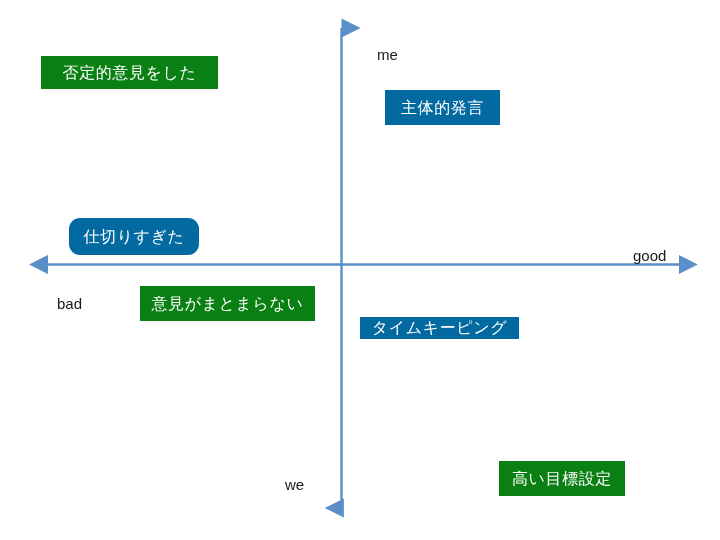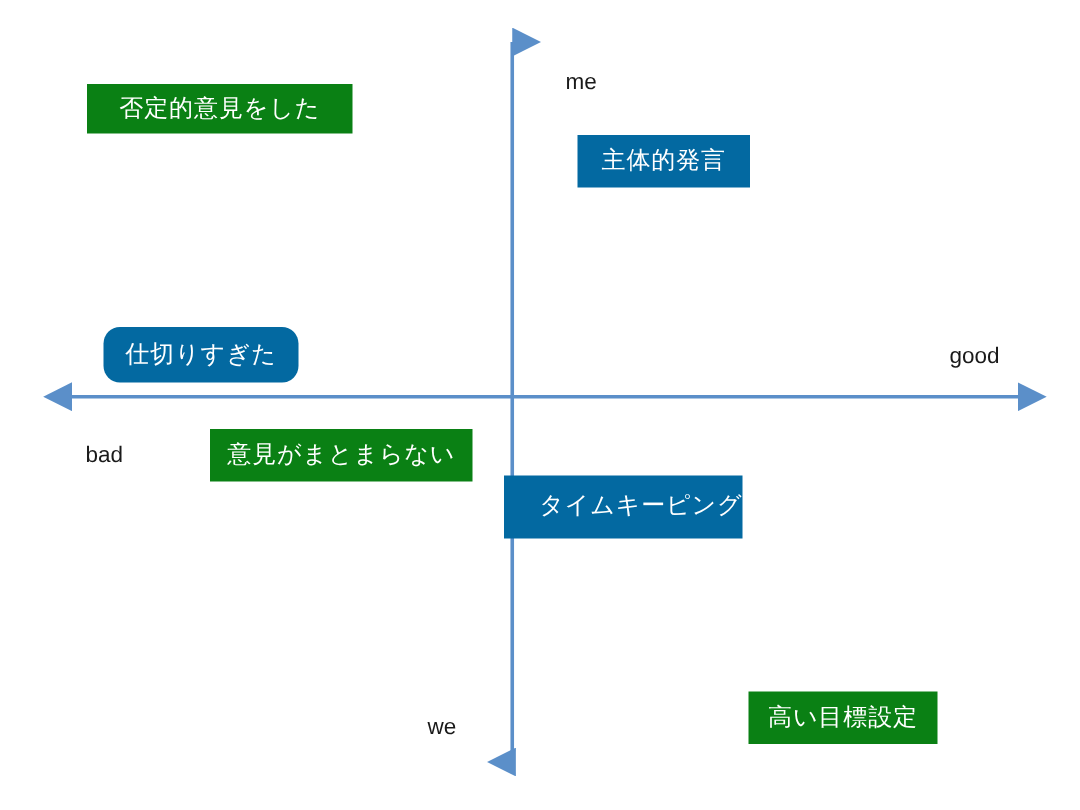"否定的意見をした" div.item-box { margin-left: 17px -> none }
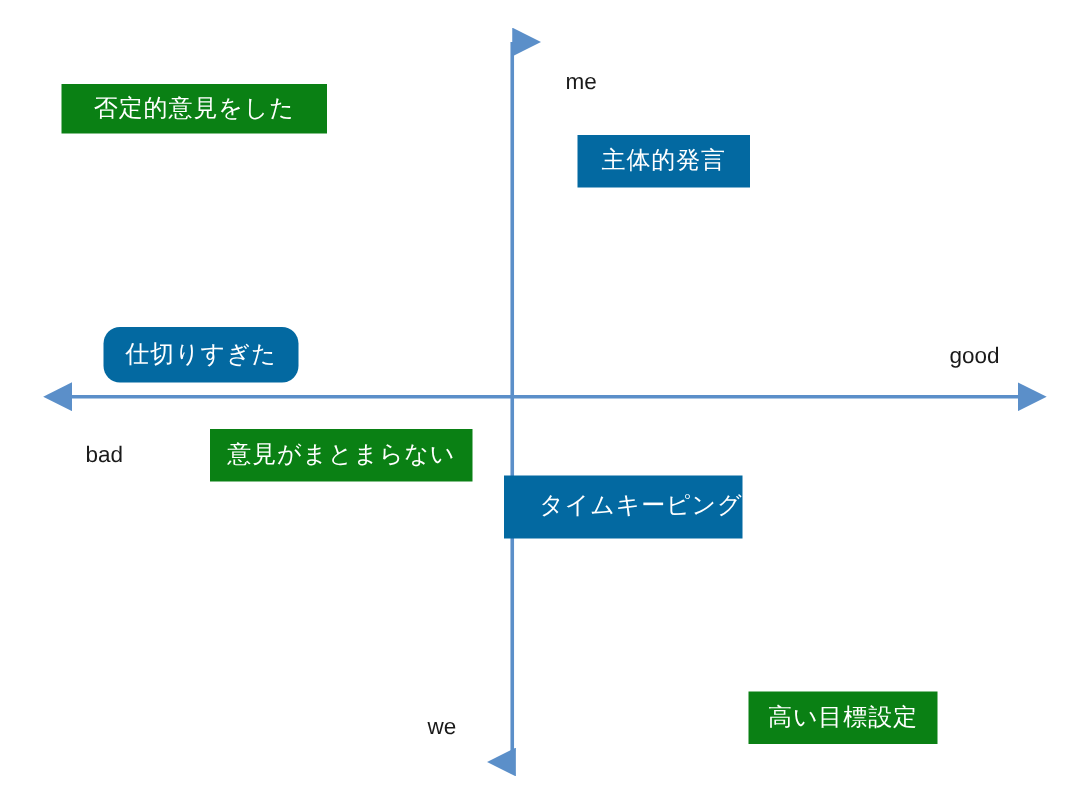"good" #label-good { top: 230px -> 248px }
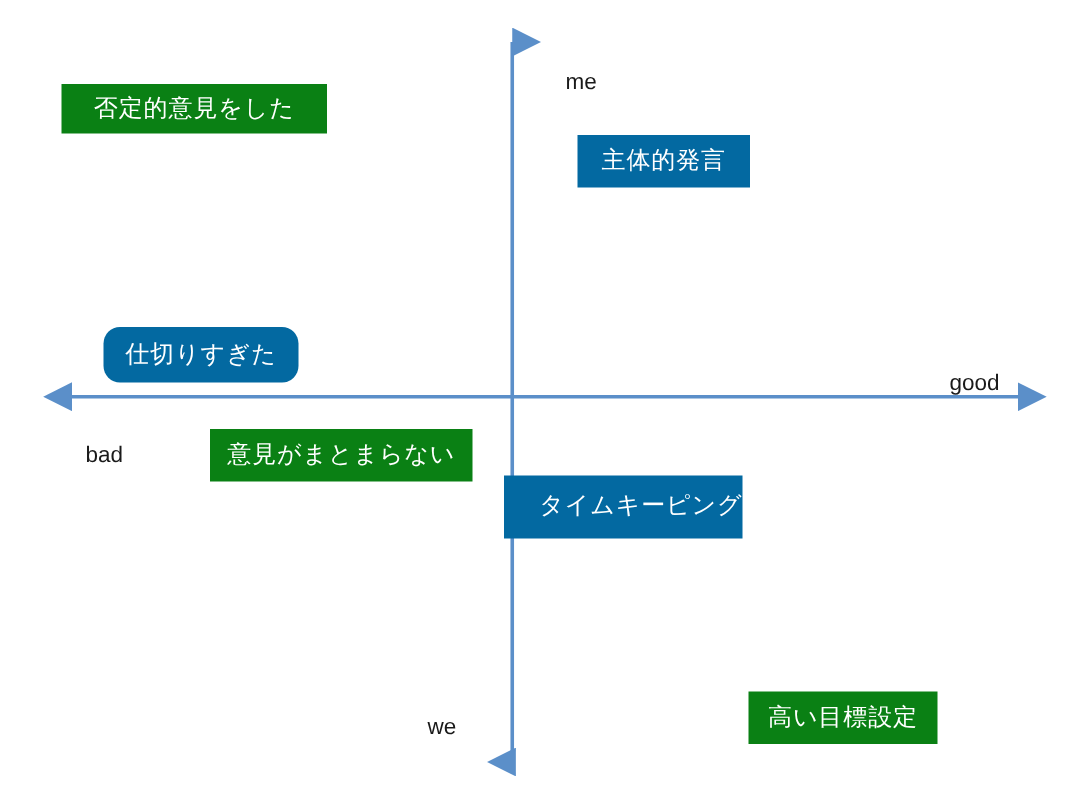"タイムキーピング" div.item-box { height: 42px -> 22px; justify-content: flex-end -> none; left: 336px -> 360px }
